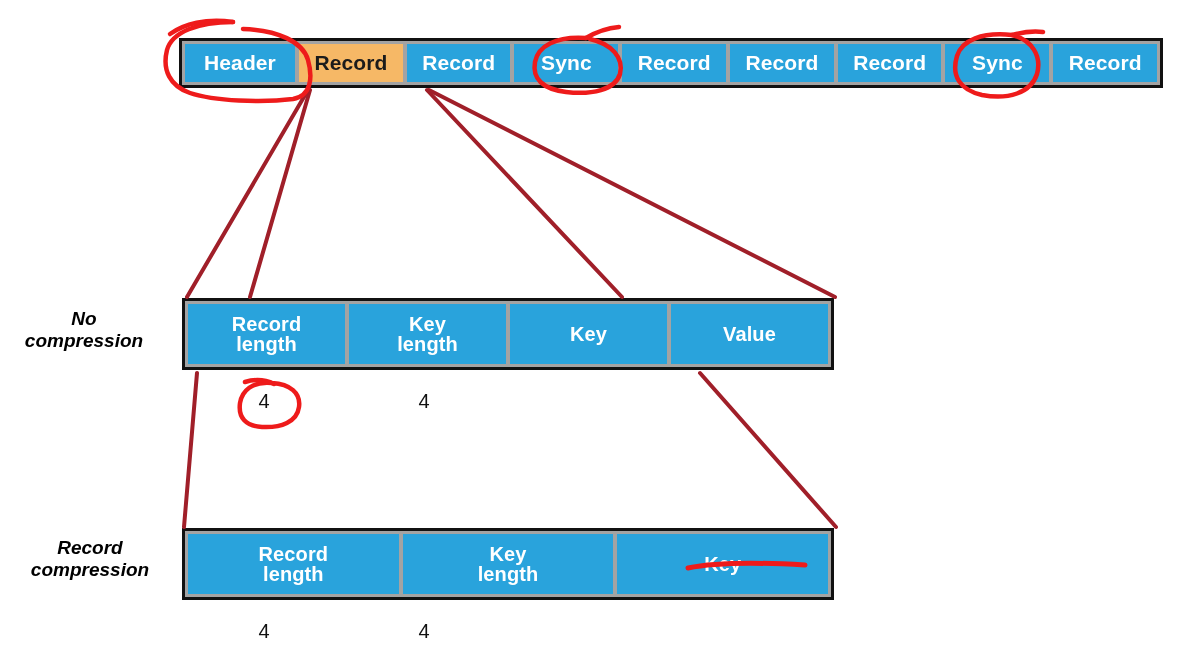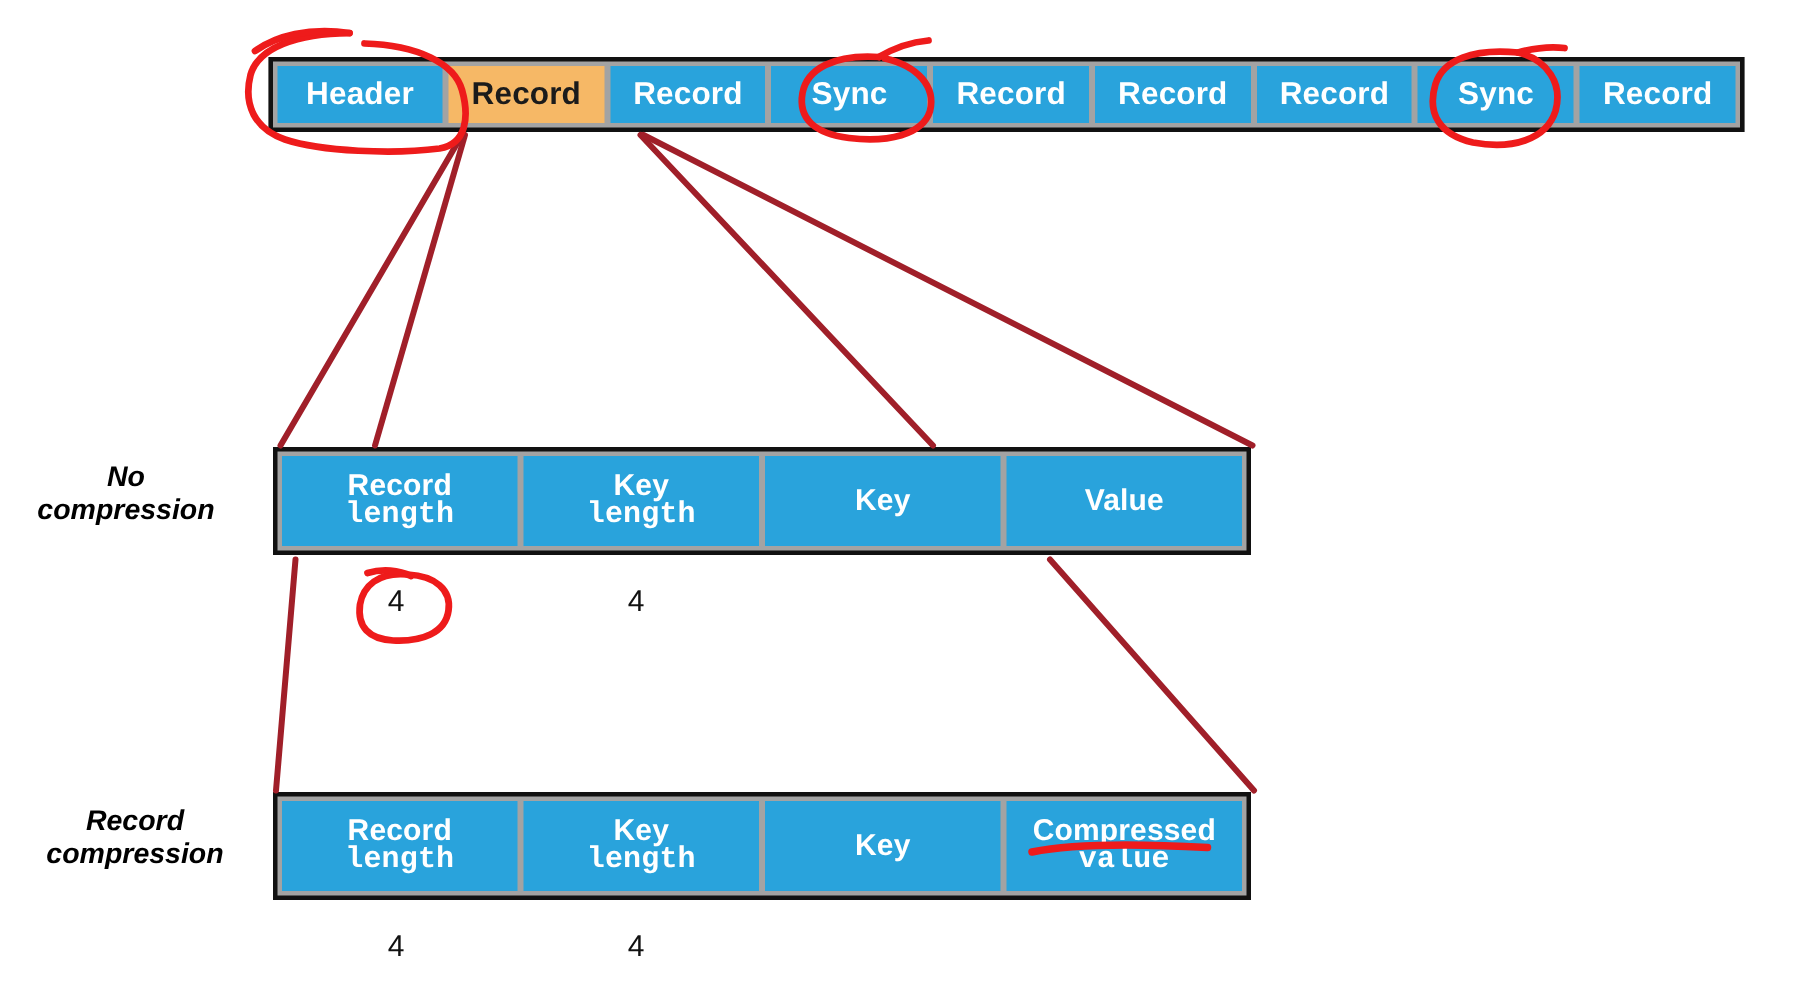"length" .detail-bar .cell .t2 { font-family: Liberation Mono, monospace -> none }
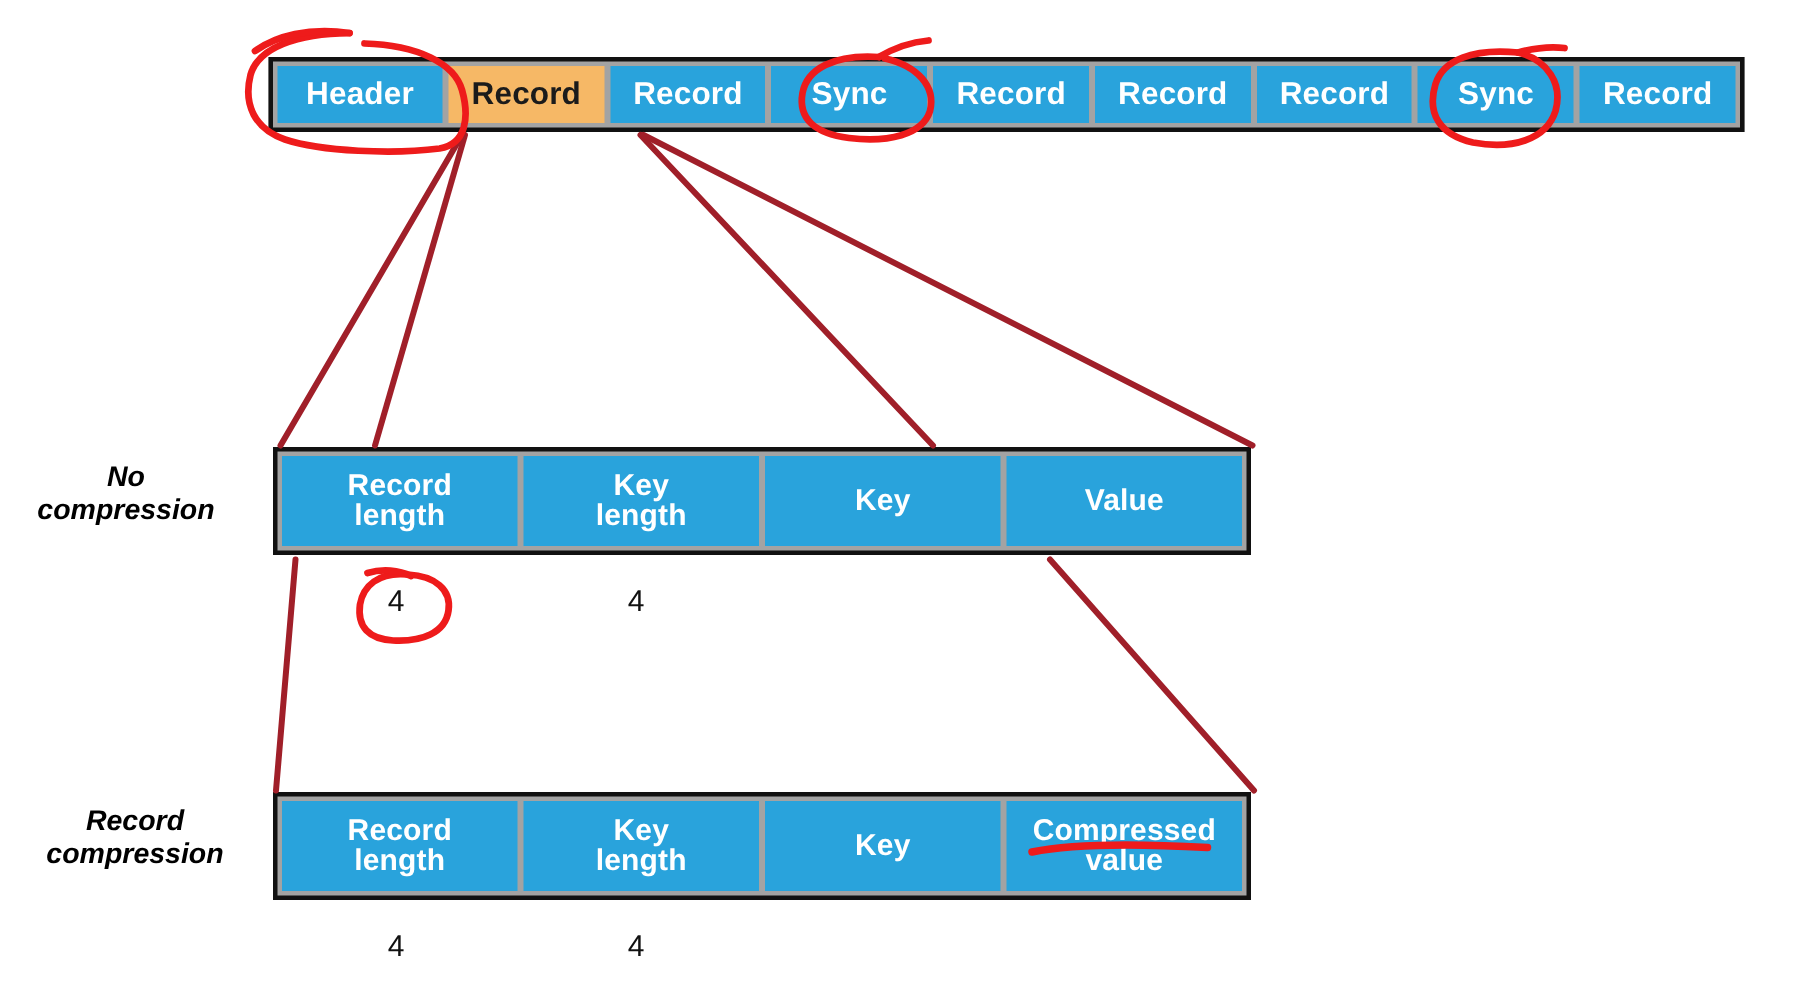"Compressed" div.cell { html: <div> <div> <span>Compressed</span> <span>value</span> </div> </div> -> none }
